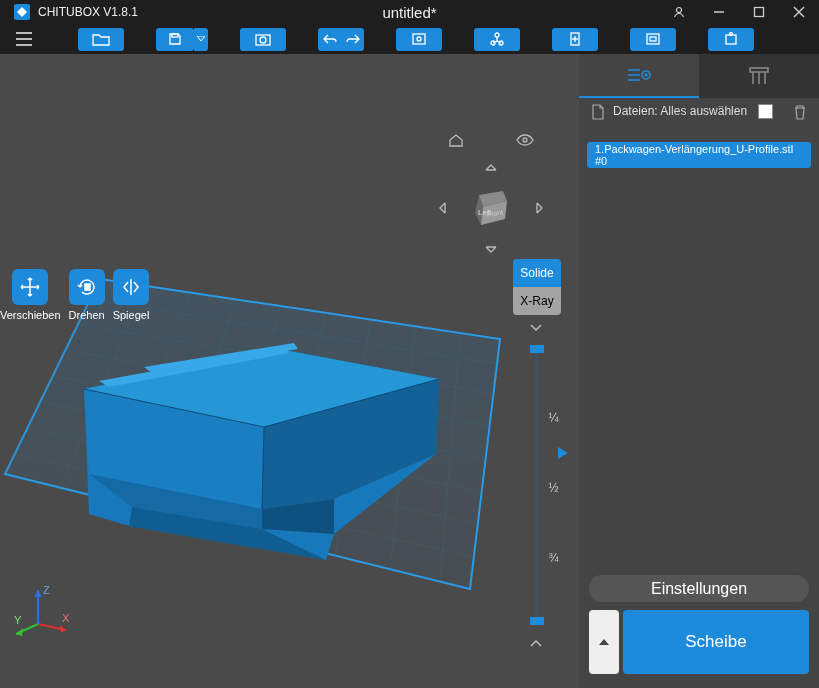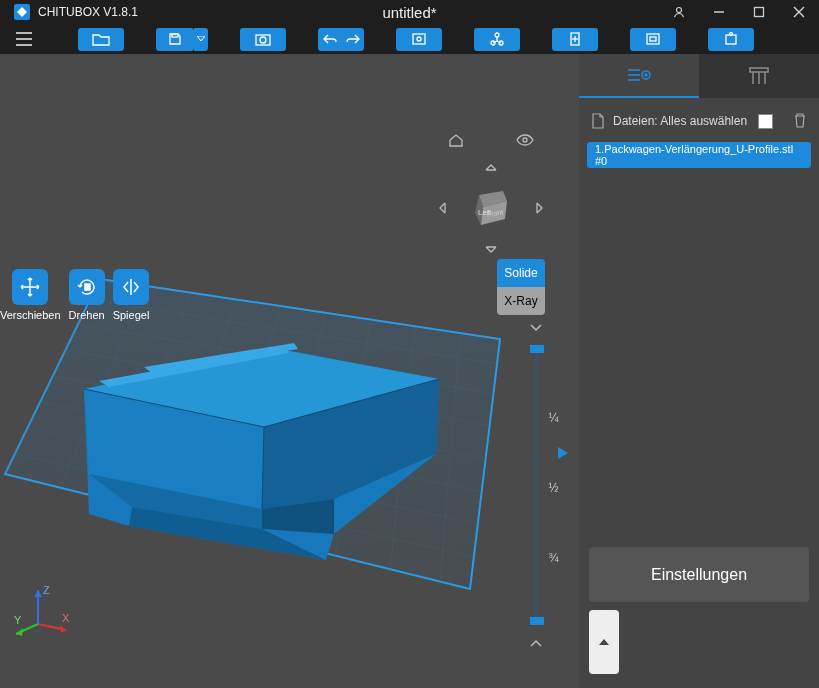"Dateien: Alles auswählen" .file-header { align-items: center -> none }
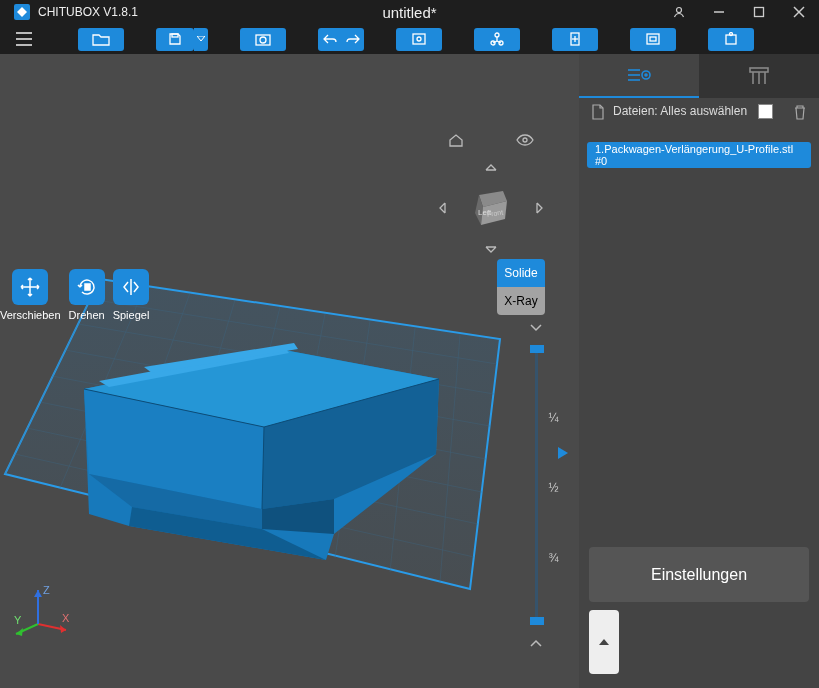"Solide" .view-mode { right: 34px -> 18px }
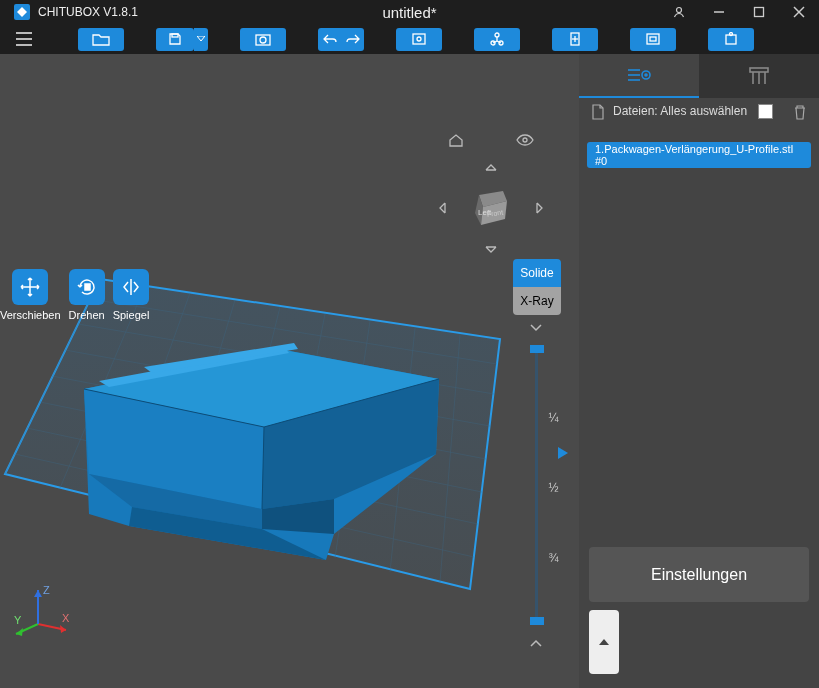"Einstellungen" .settings-btn { border-radius: 4px -> 13px; height: 55px -> 27px }
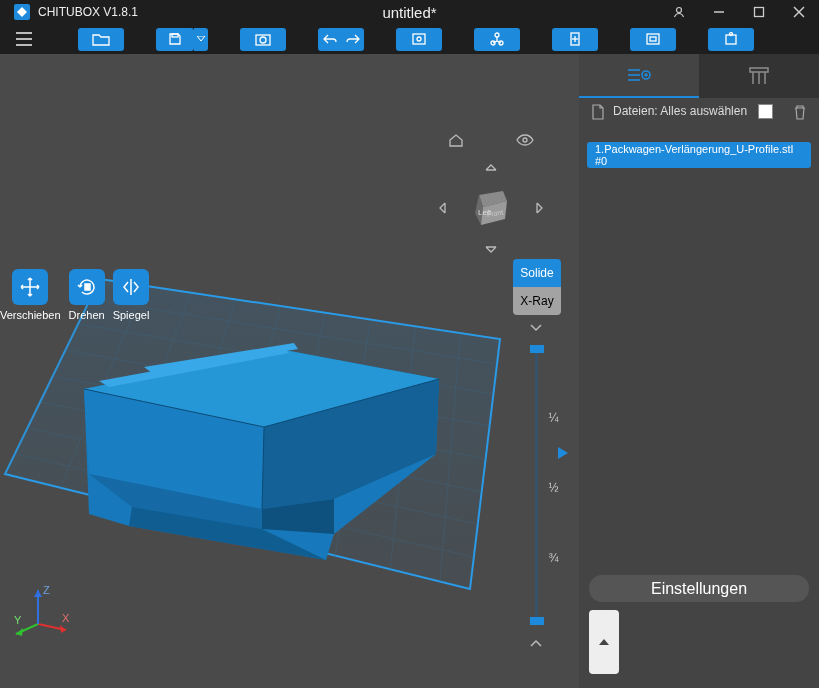"Scheibe" div.slice-btn { html: none -> <div>Scheibe</div> }
